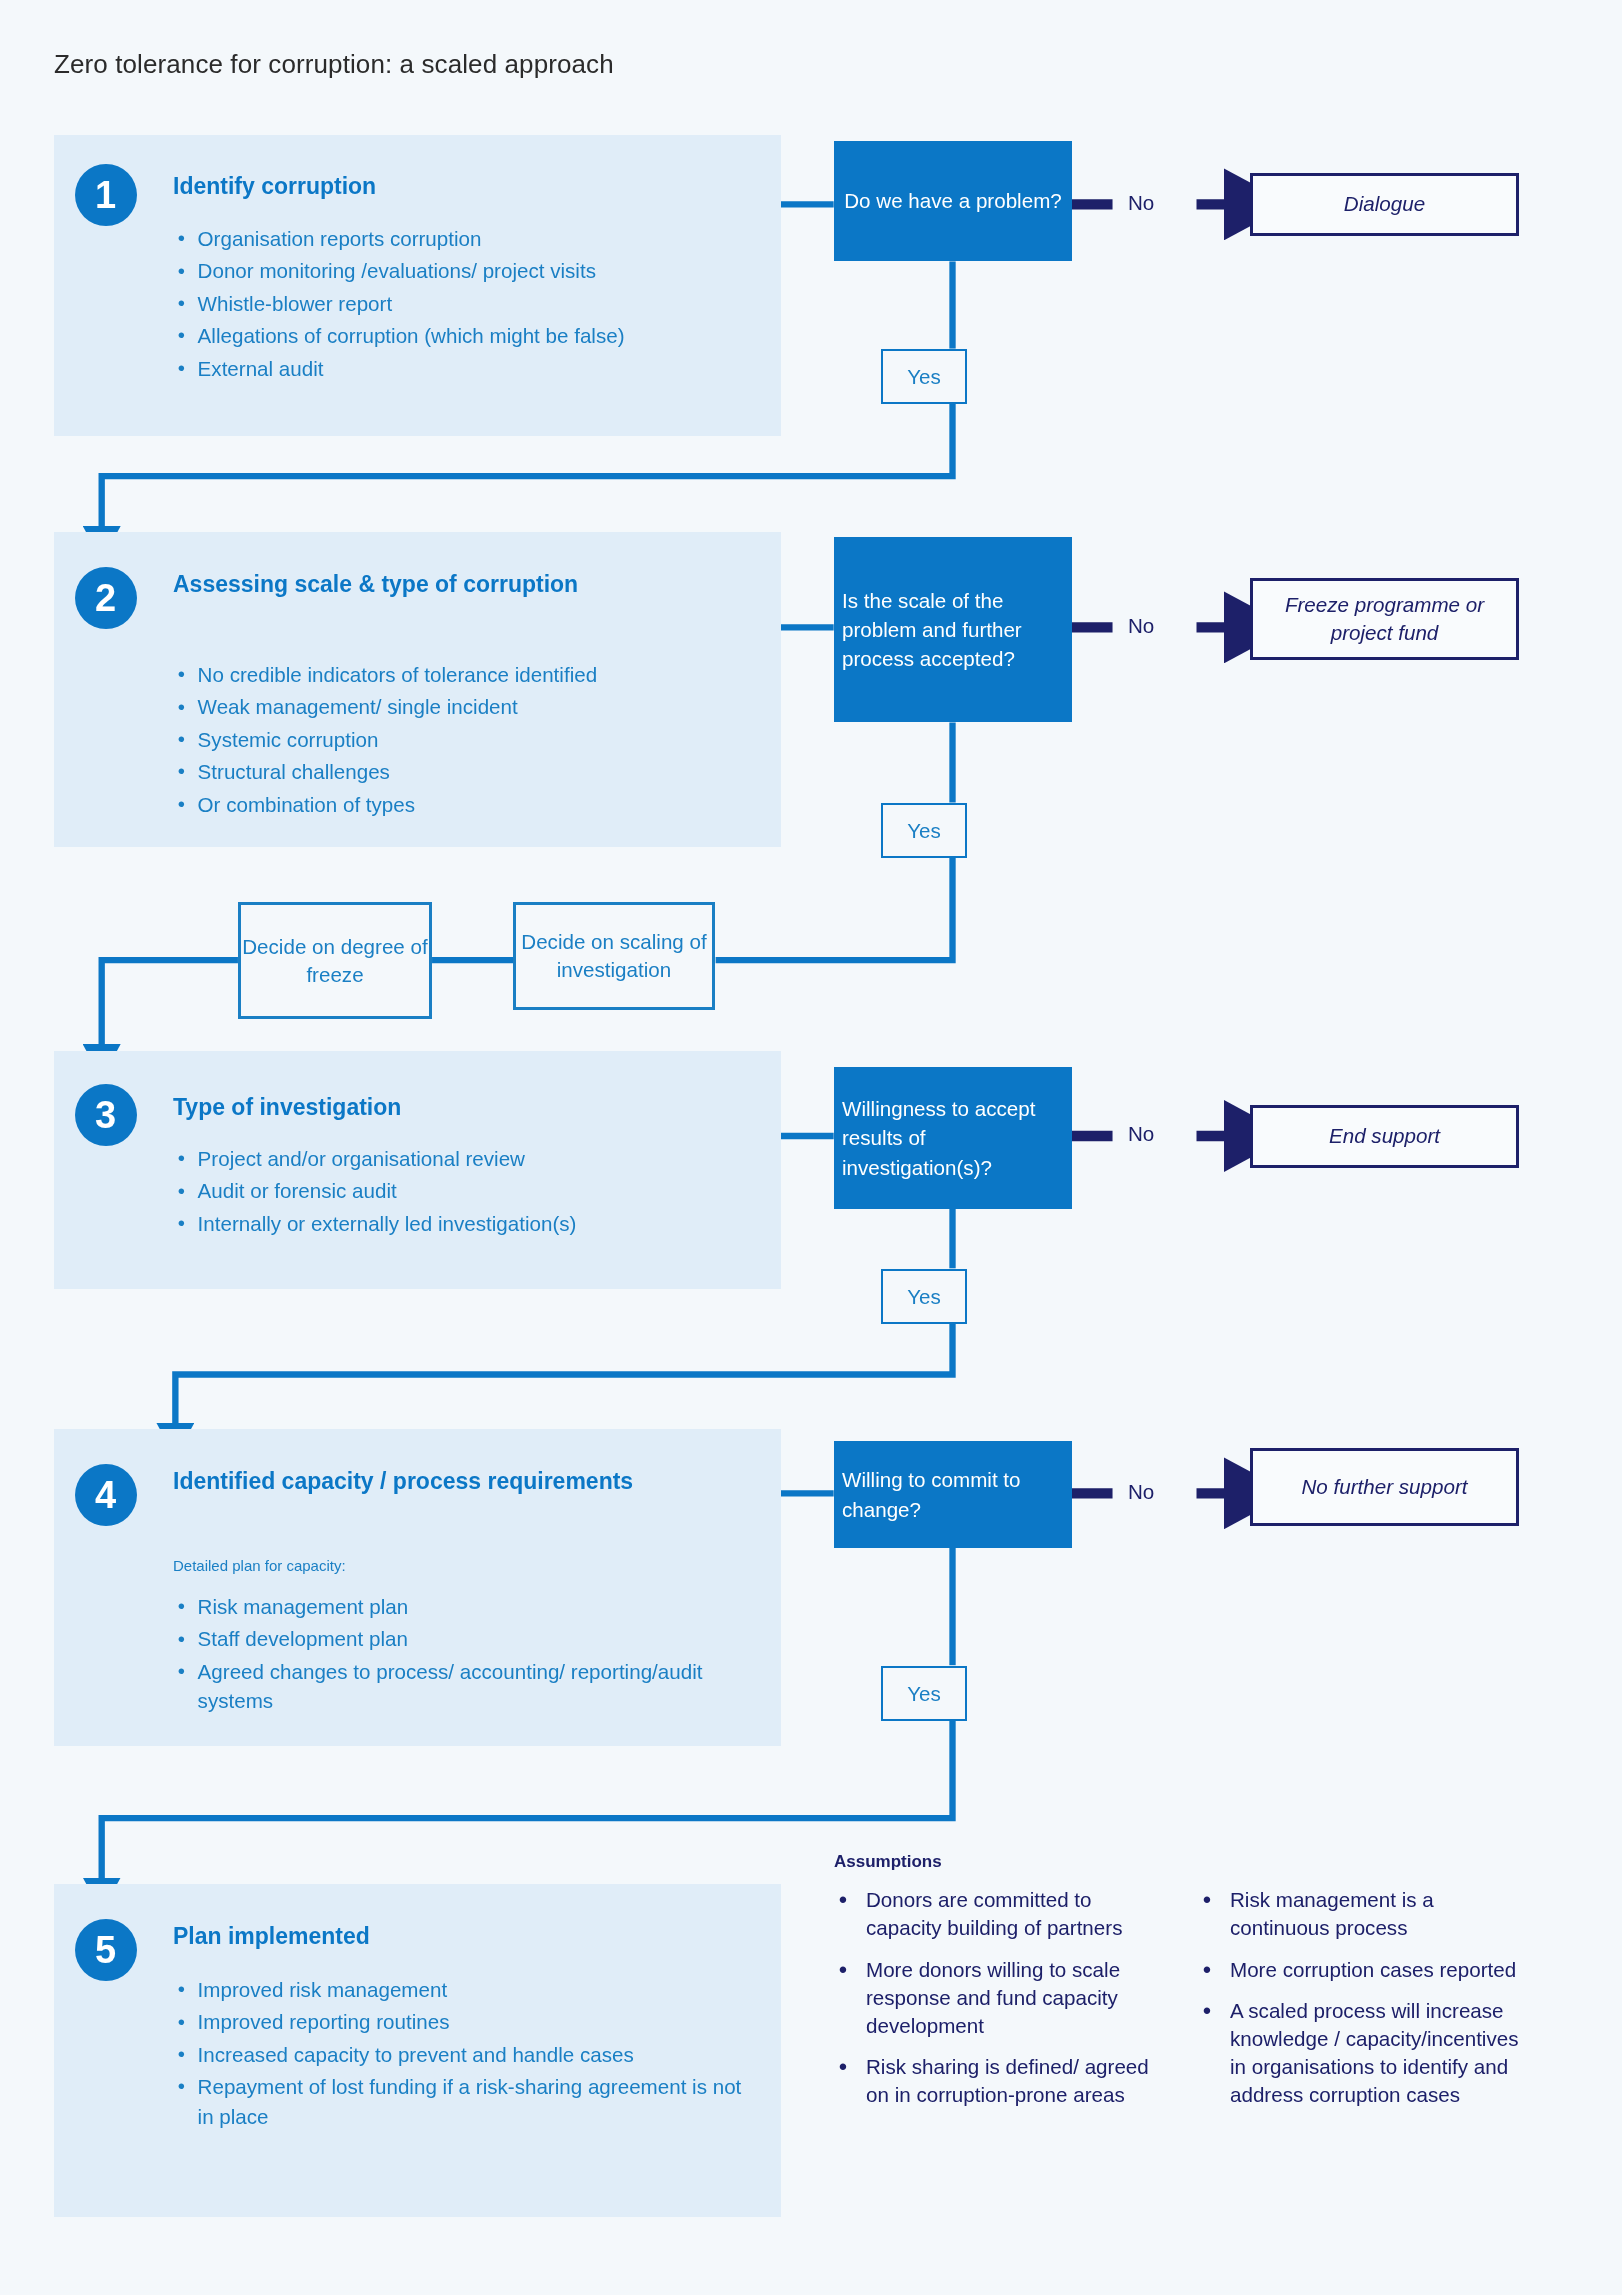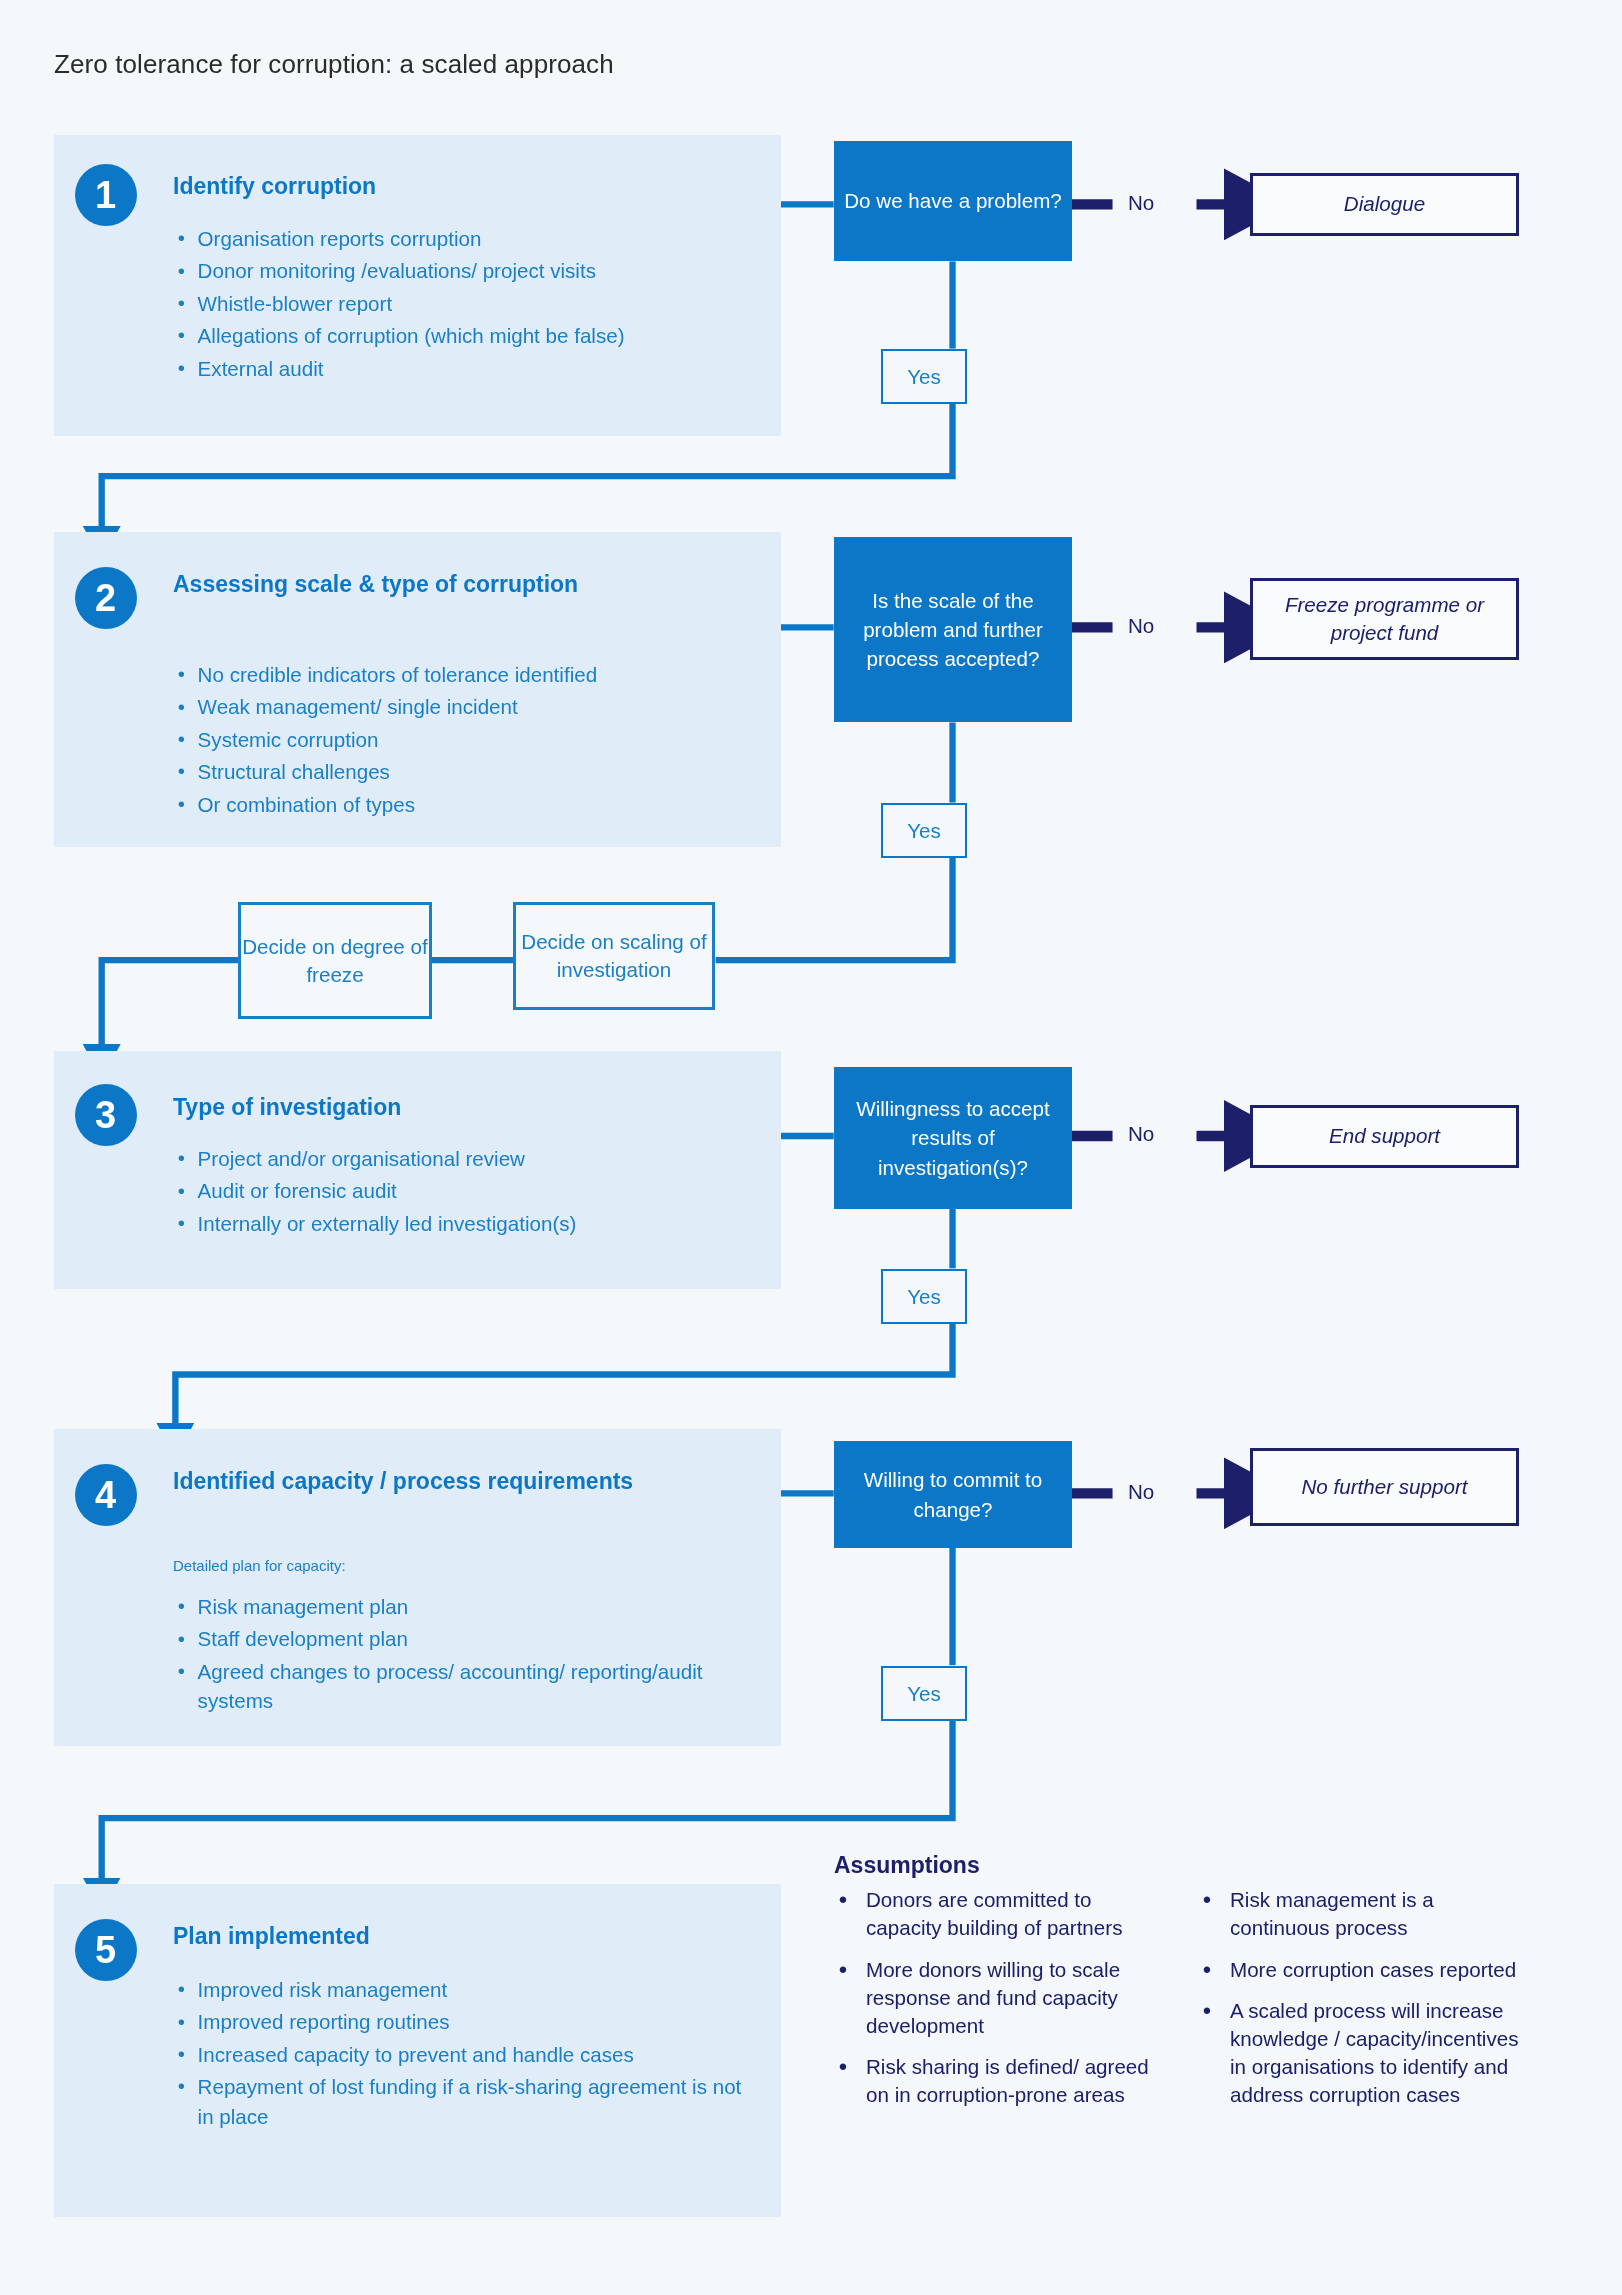"Do we have a problem?" .decision { text-align: center -> left }
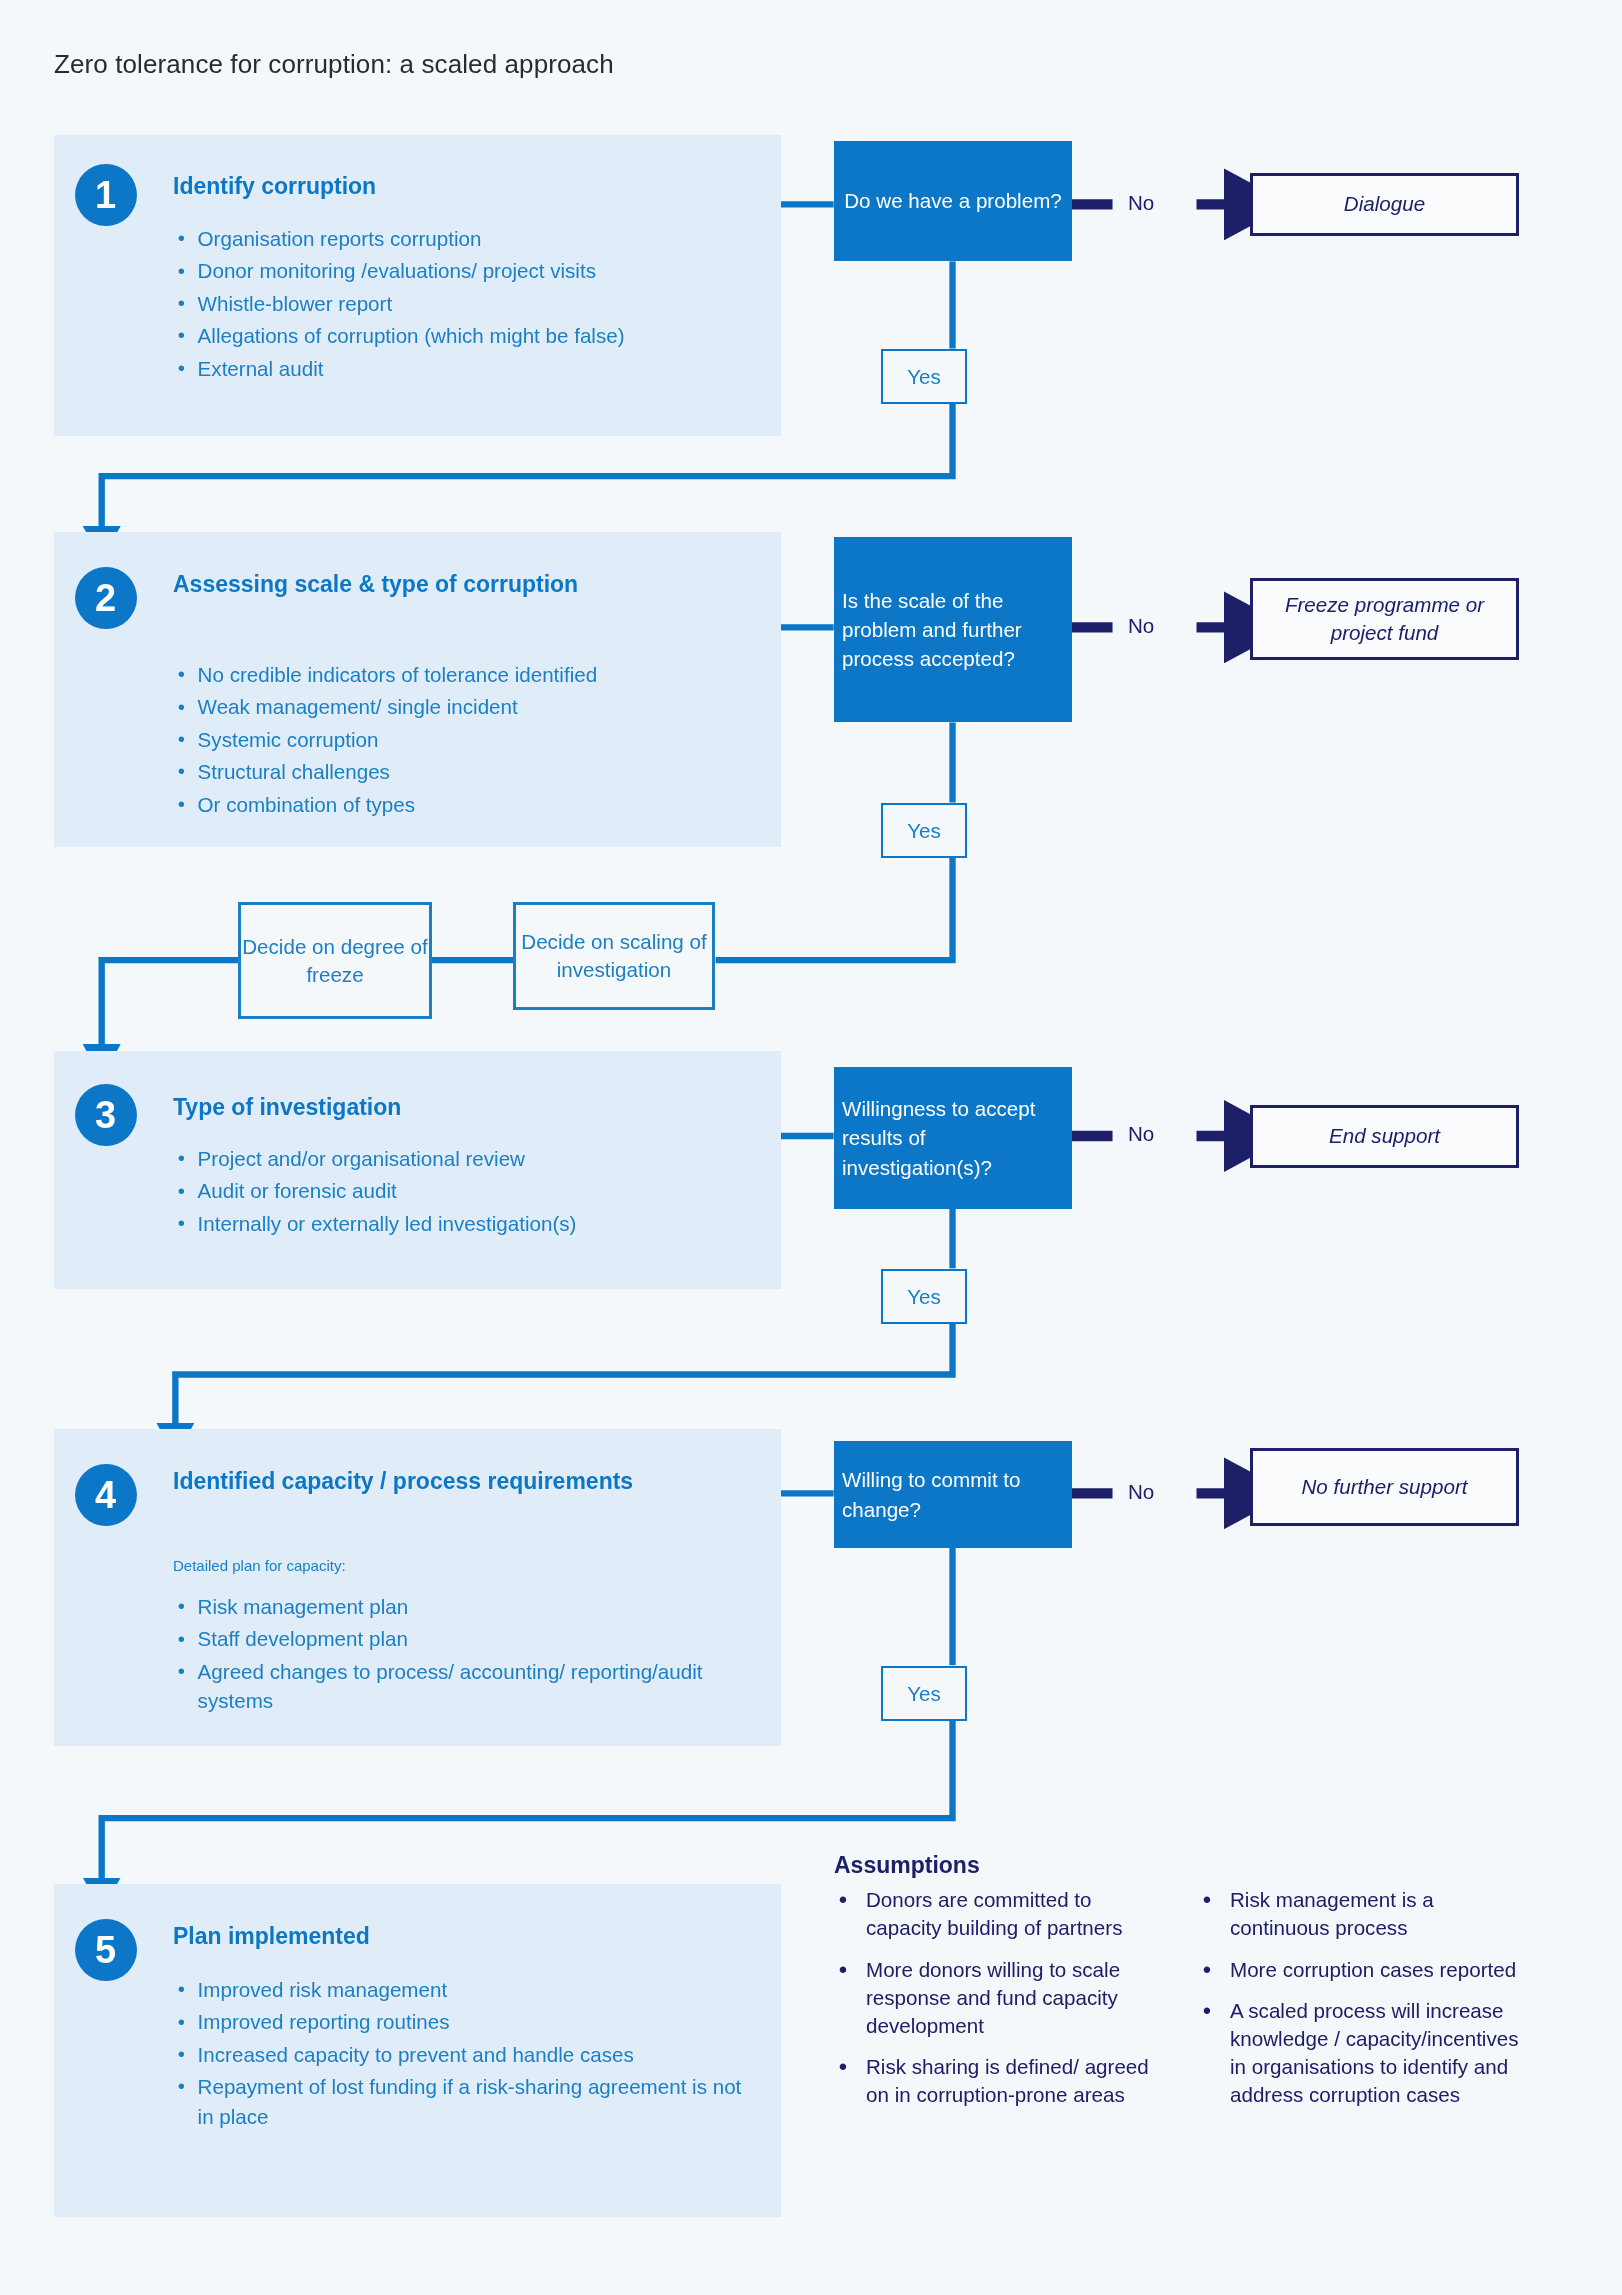"Assumptions" #assumptions-heading { font-size: 23px -> 17px }
